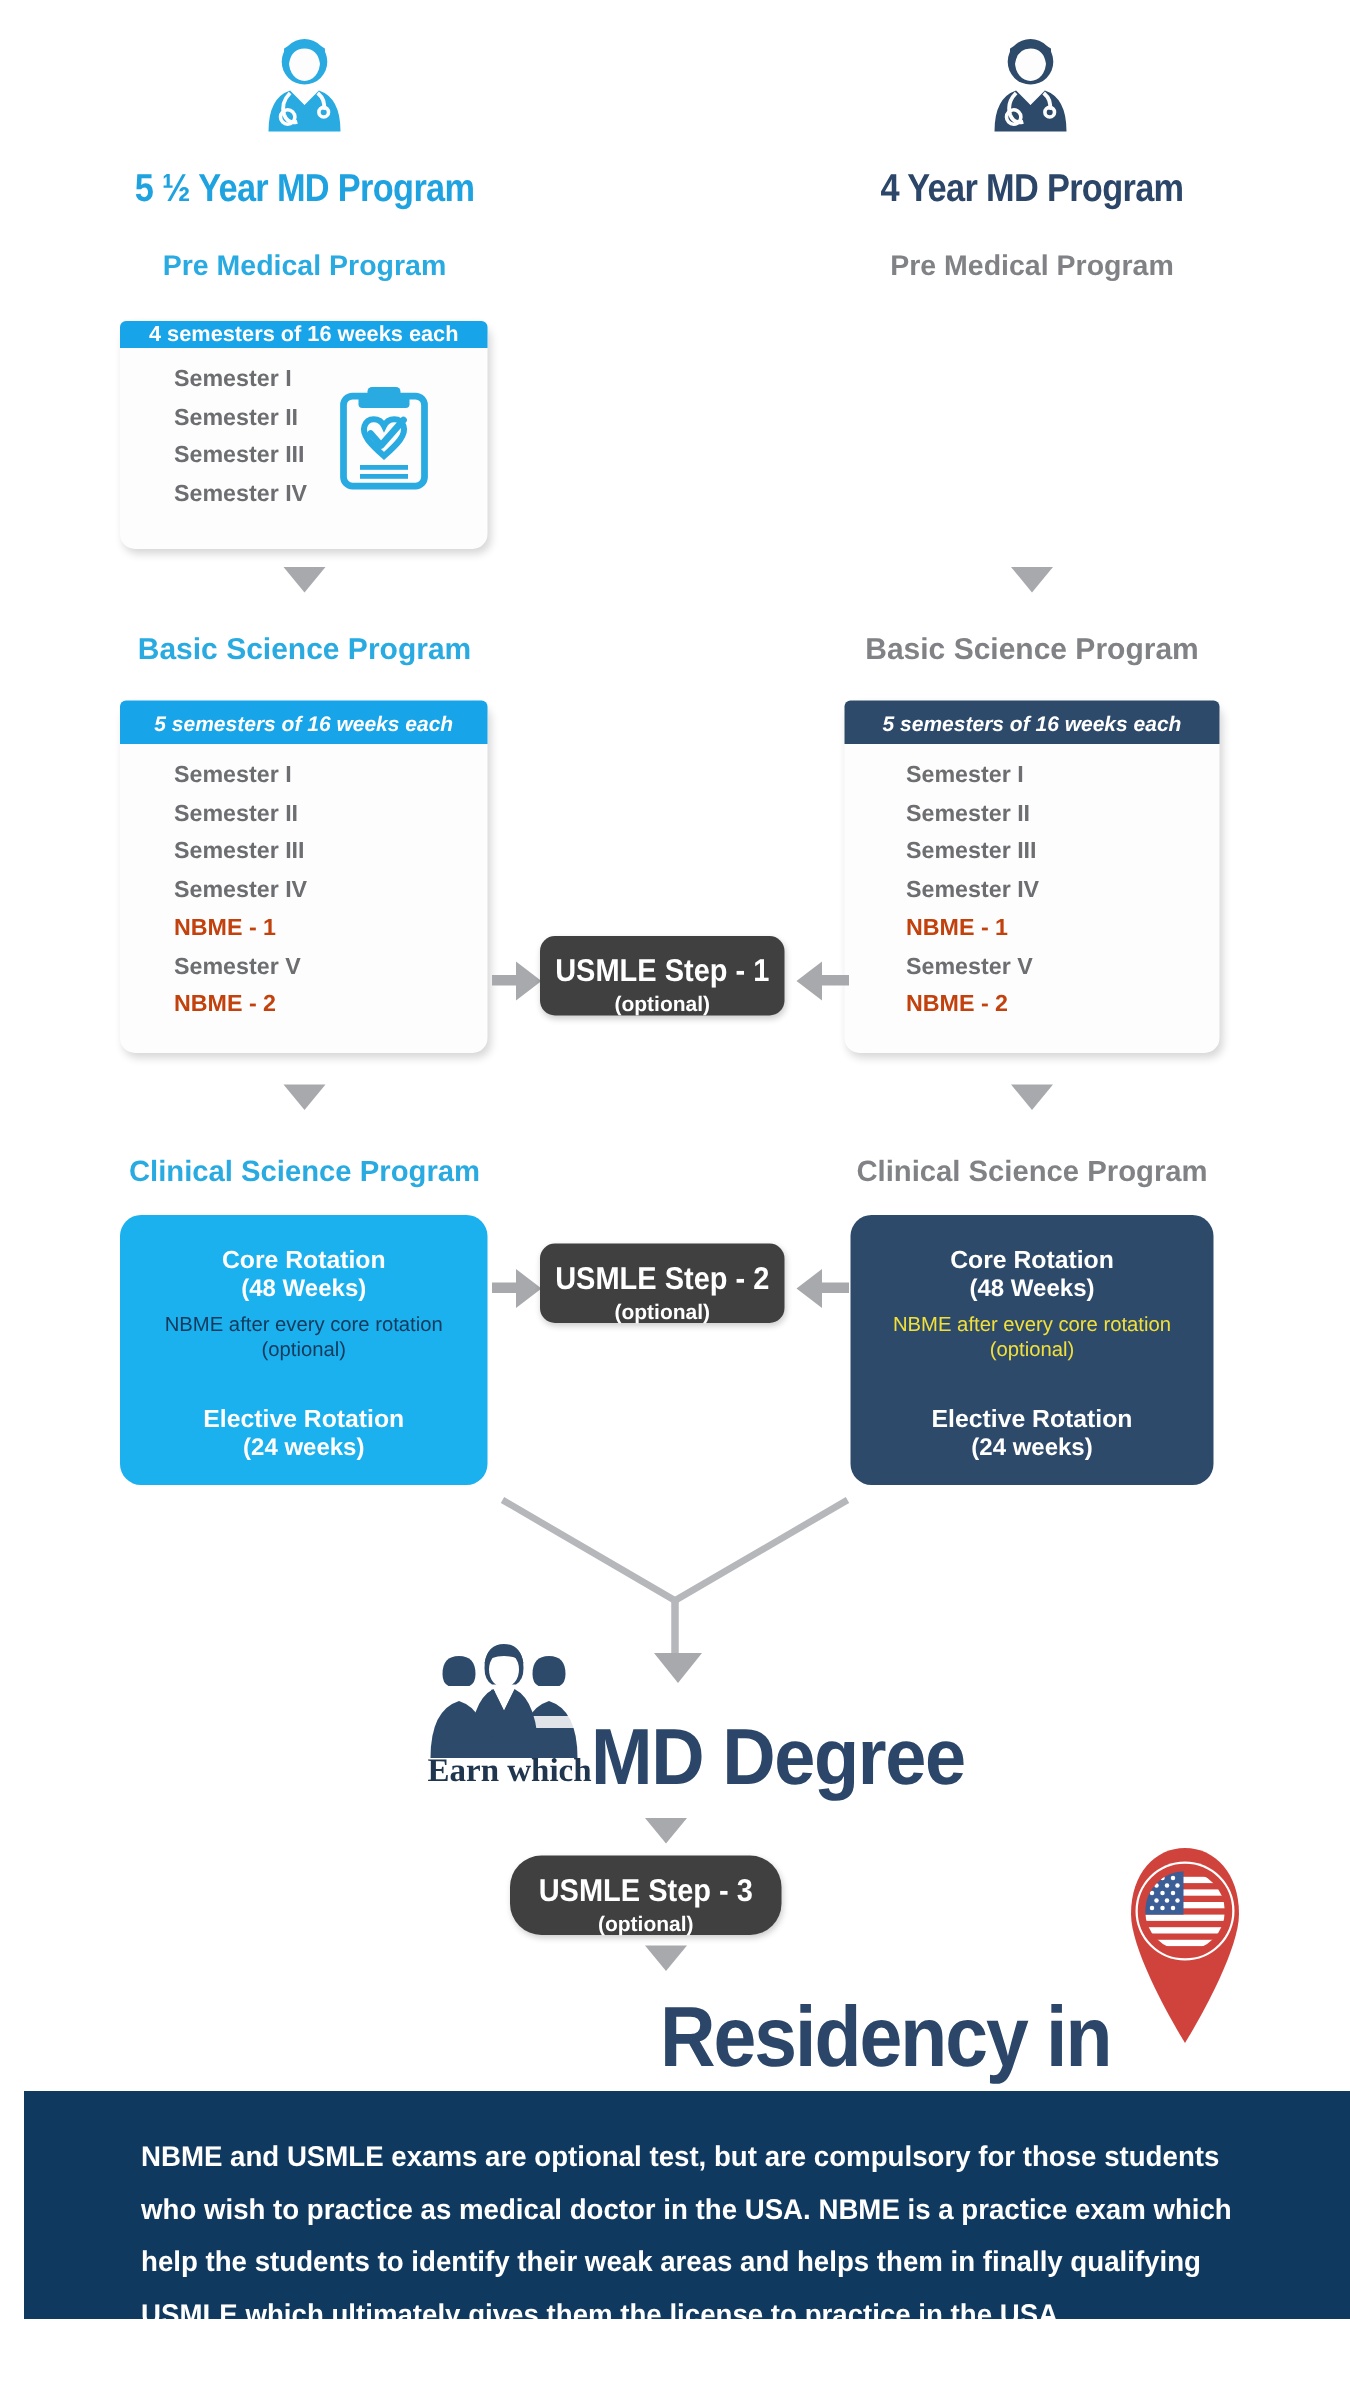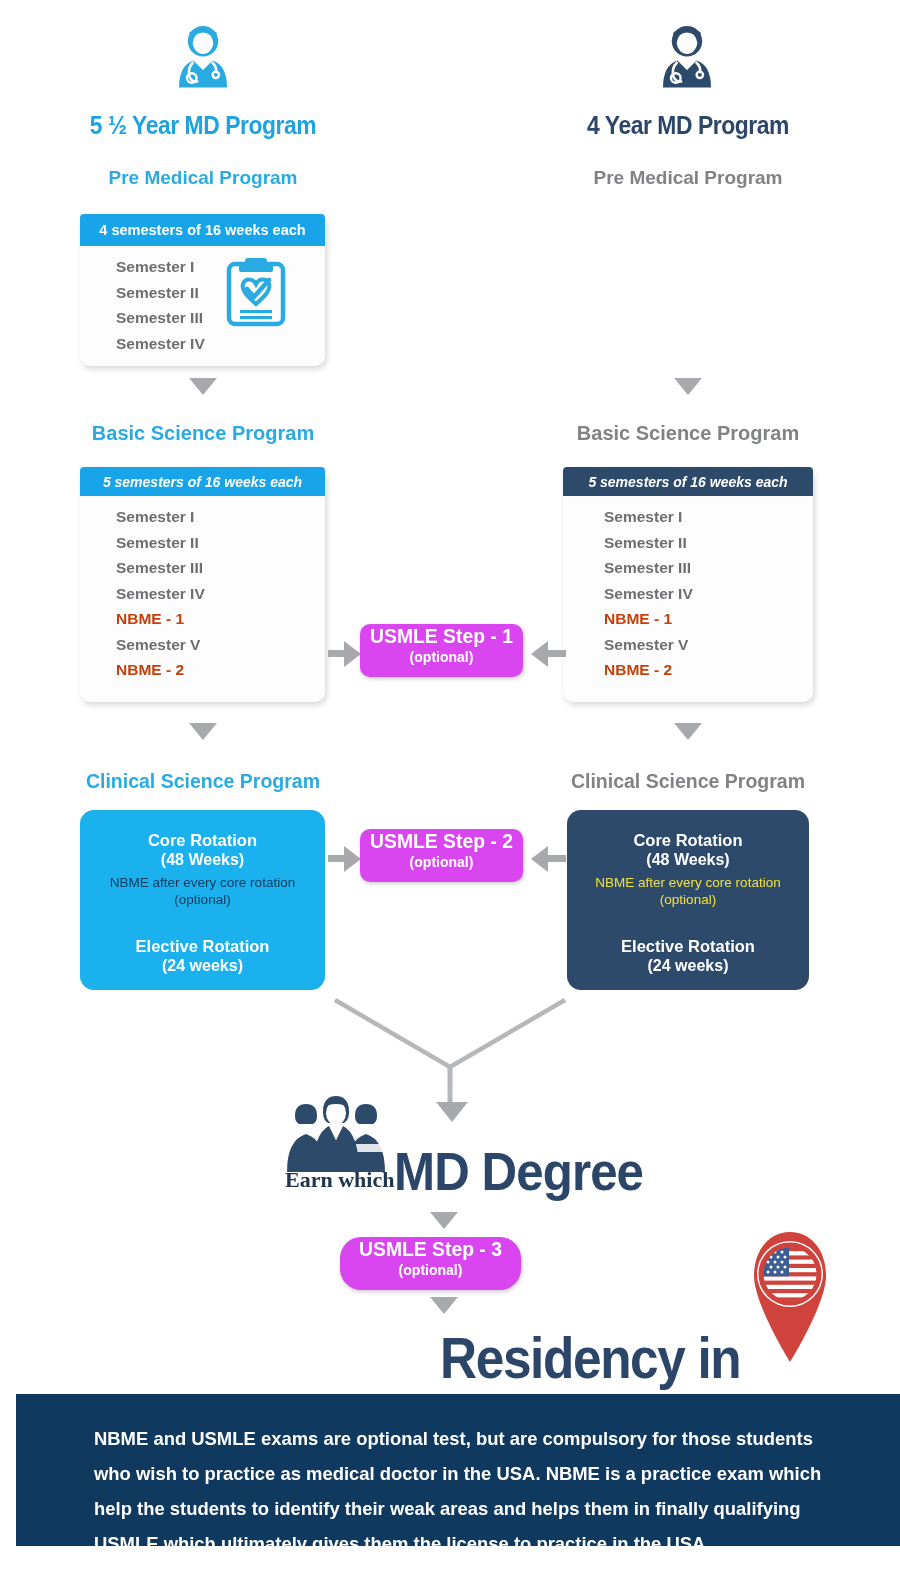"4 semesters of 16 weeks" div.card-head { height: 32px -> 18px }
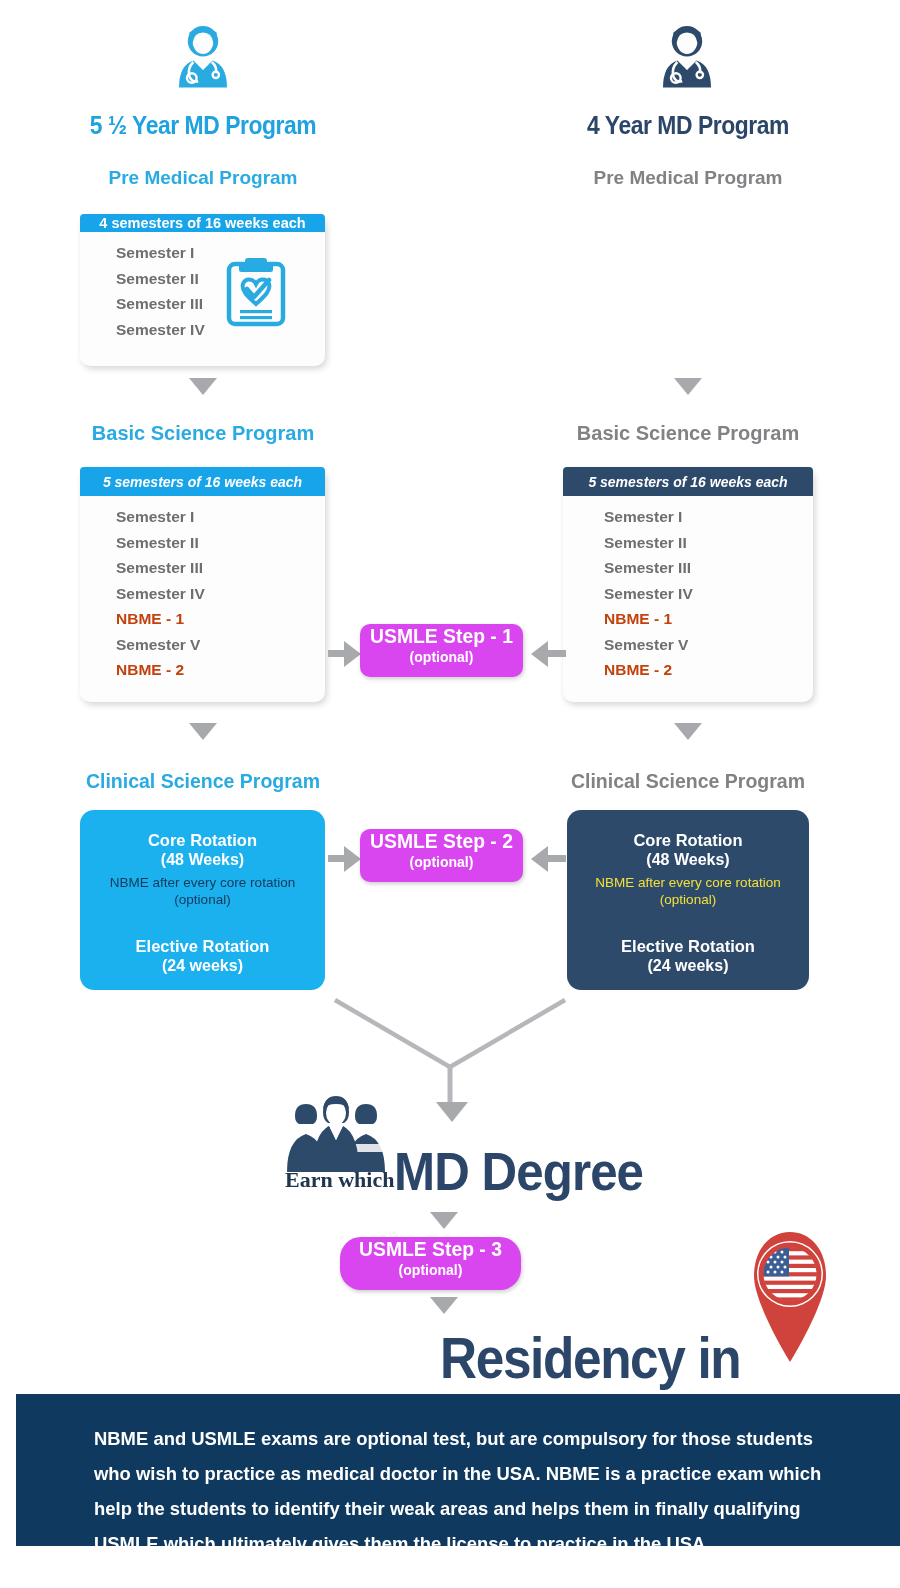"USMLE Step - 1" .usmle { background: #d946ef -> #404040; justify-content: flex-start -> flex-end }
